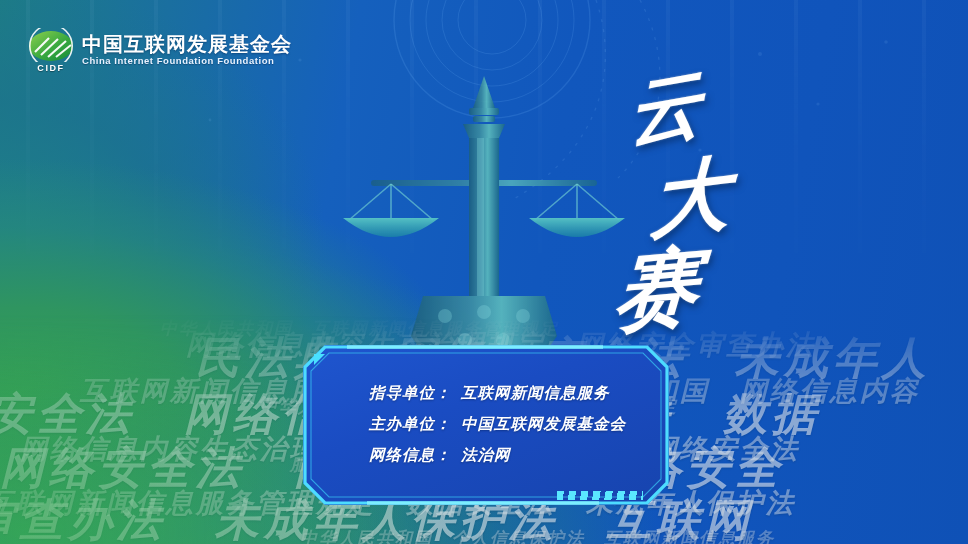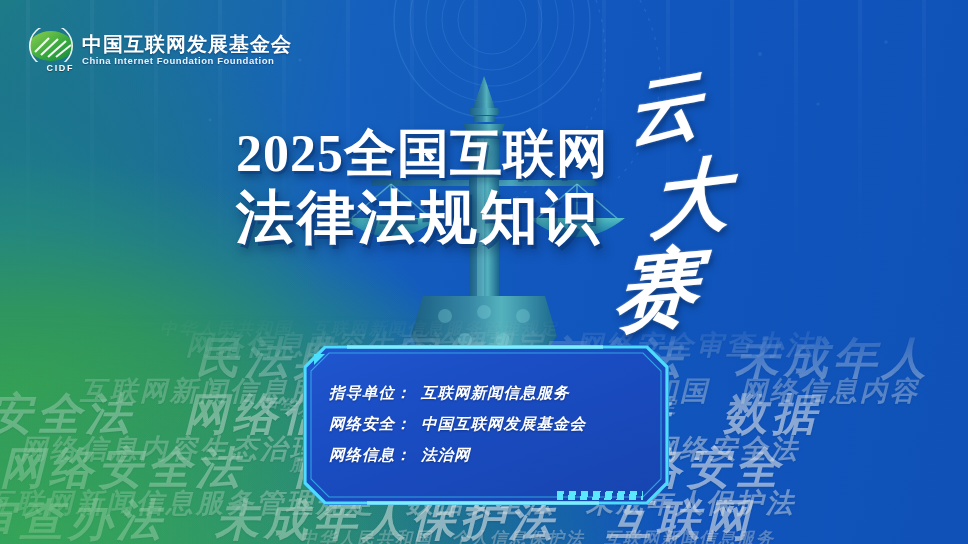"CIDF" .logo-acronym { text-align: right -> center }
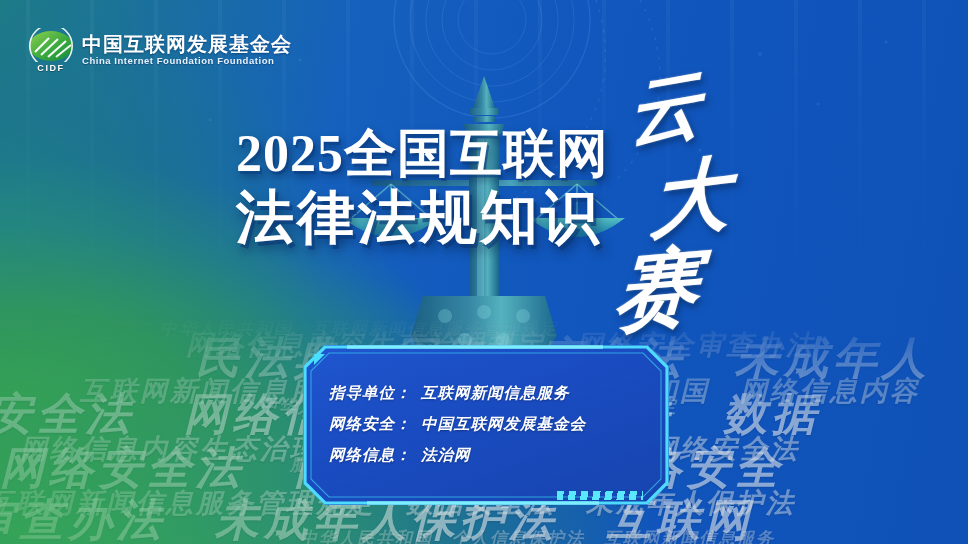"2025全国互联网" div.title-block { html: <div> <div>2025全国互联网</div> <div>法律法规知识</div> </div> -> none }
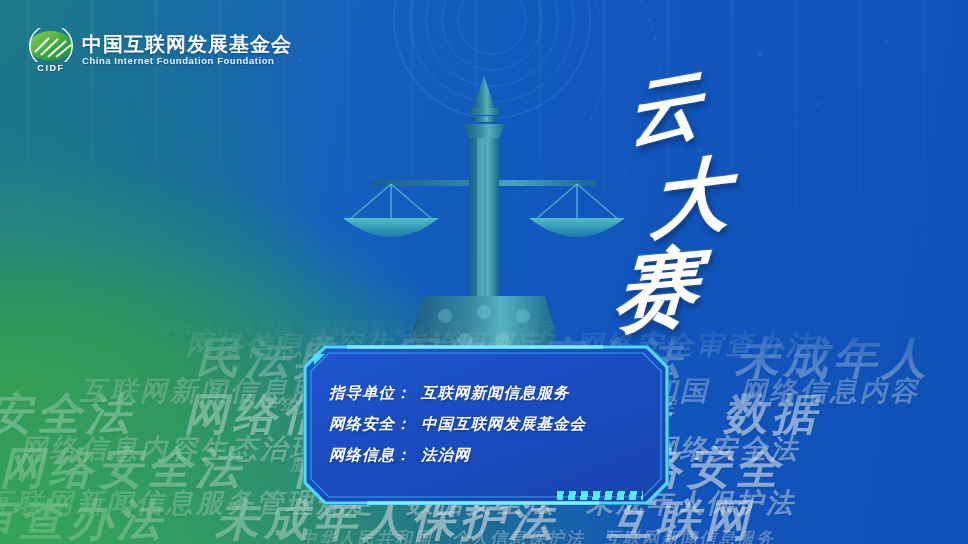"指导单位：" .info-rows { padding-left: 26px -> 66px }
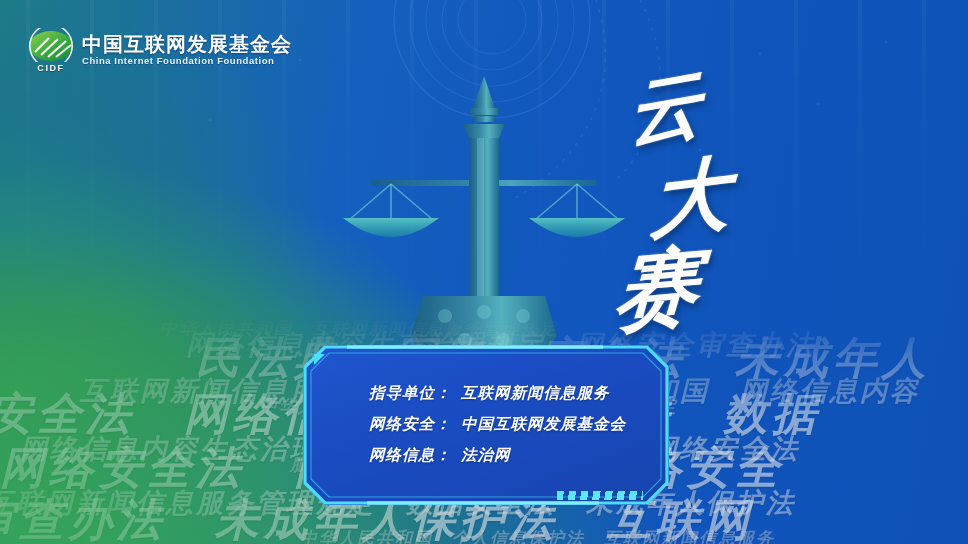"网络安全：" span.info-label { text: 网络安全 -> 主办单位 }
